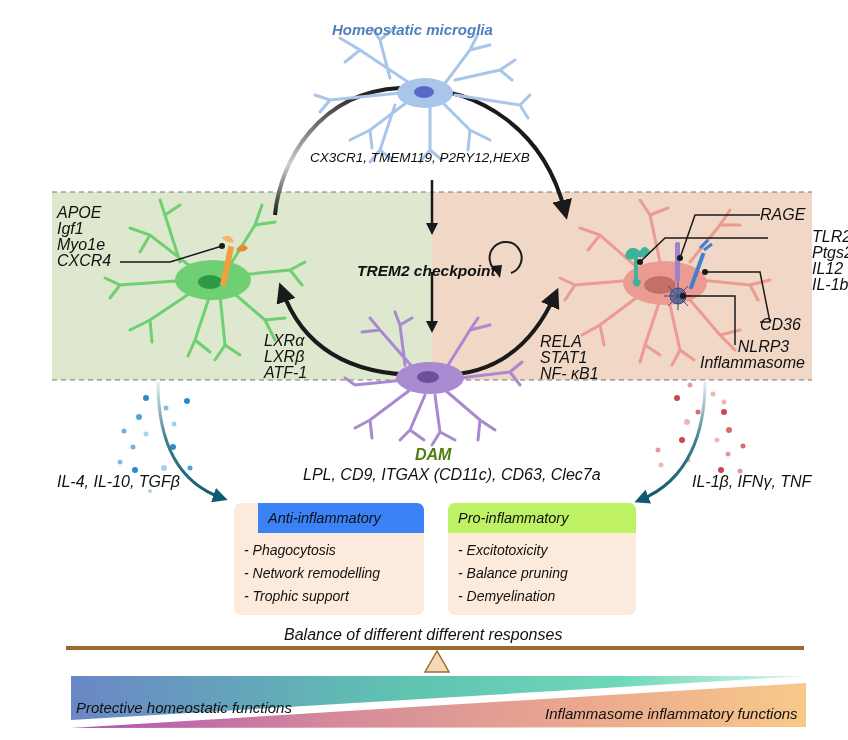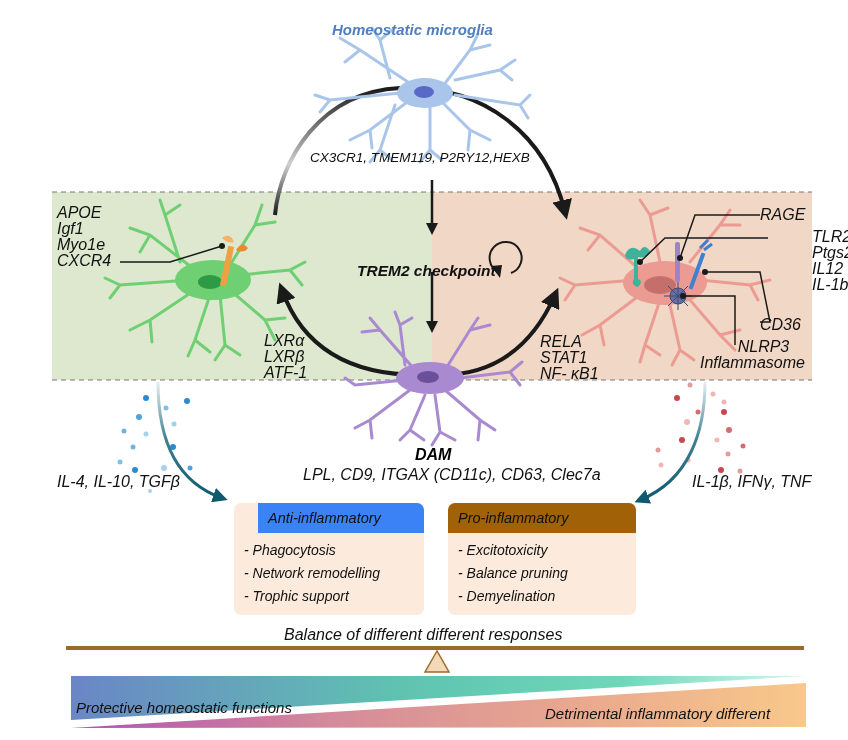"DAM" .title-purple { color: #000000 -> #4d7c0f }
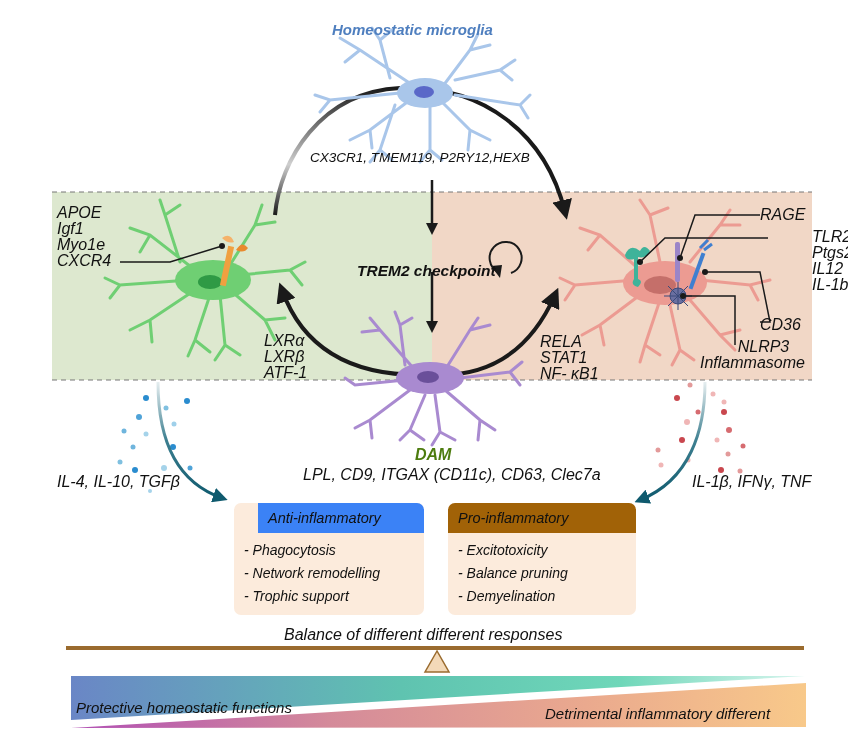"Pro-inflammatory" div.box-head { background: #a16207 -> #bef264 }
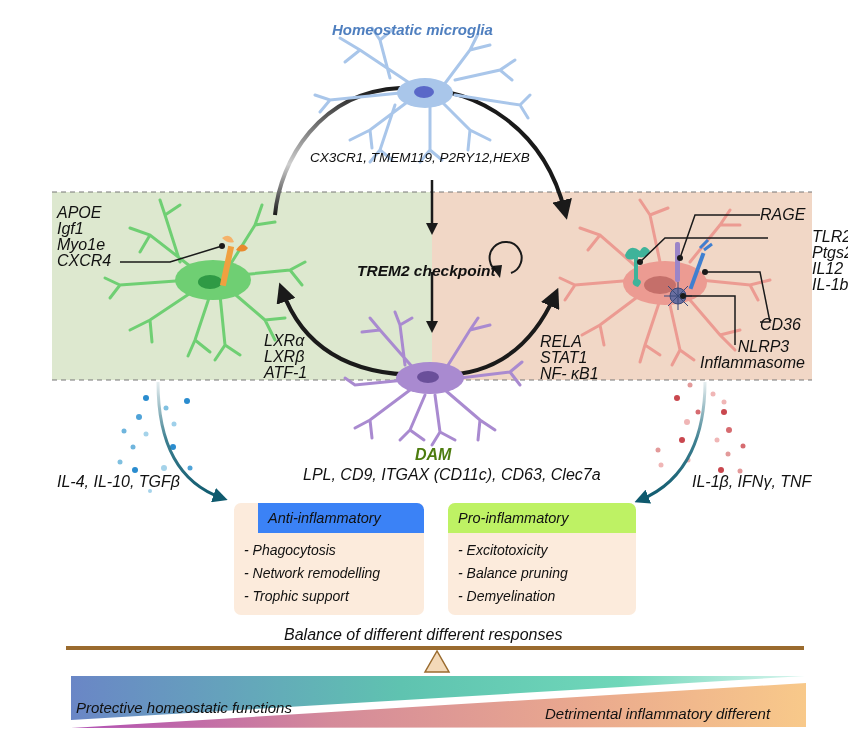"Detrimental inflammatory different" div.txt { text: Detrimental inflammatory different -> Inflammasome inflammatory functions }
